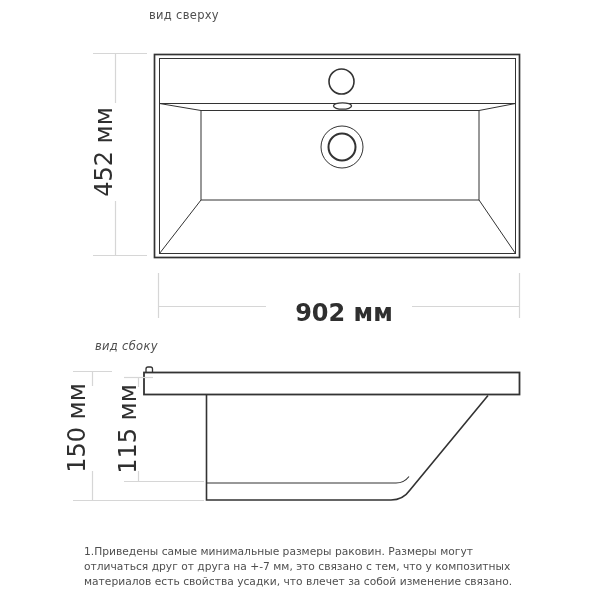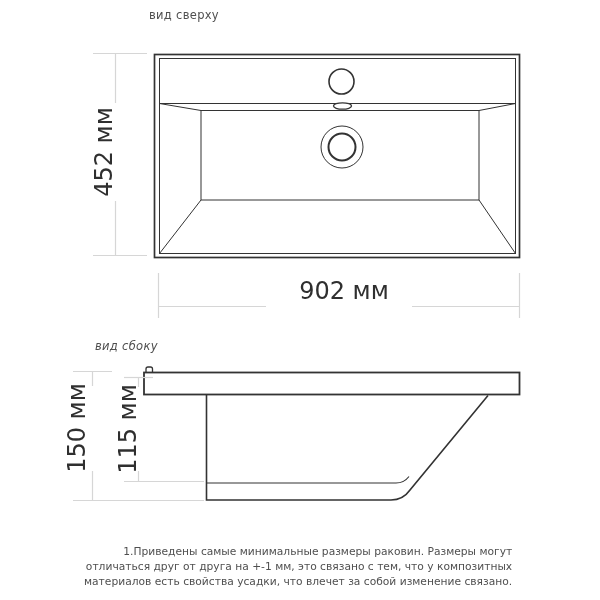"902 мм" div.dim-label { font-weight: none -> bold; top: 291px -> 313px }
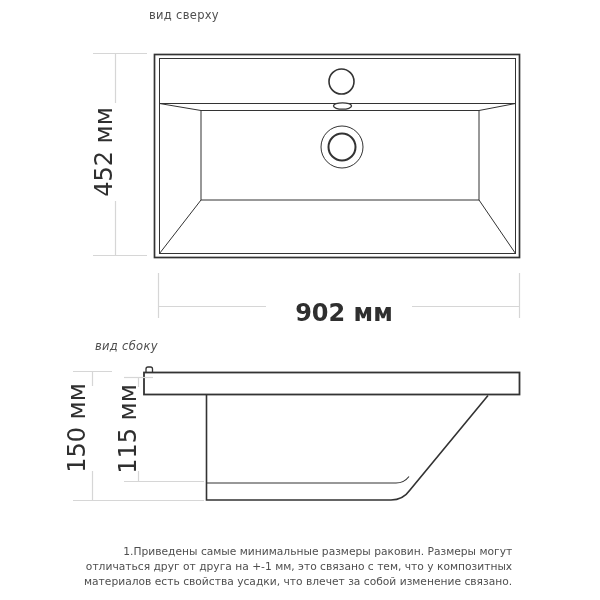"1.Приведены самые минимальные размеры" .note div { text-align: right -> none }
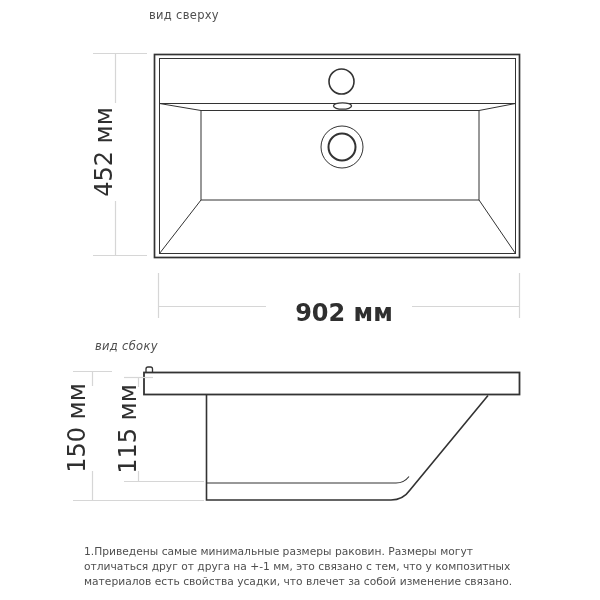"отличаться друг от друга на" div { text: +-1 -> +-7 }
